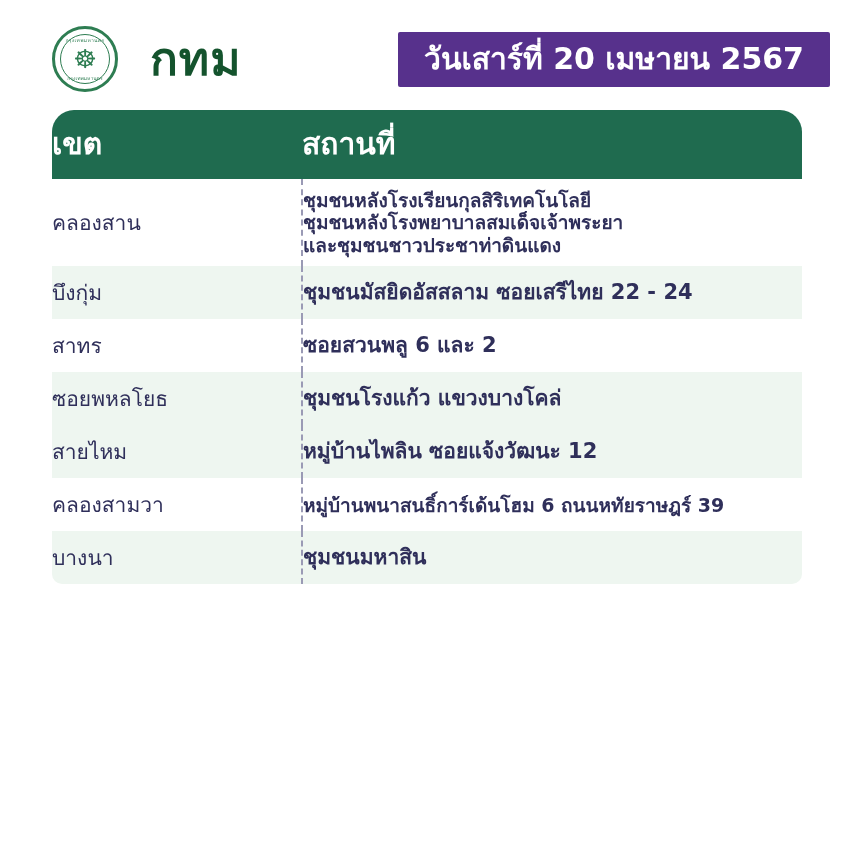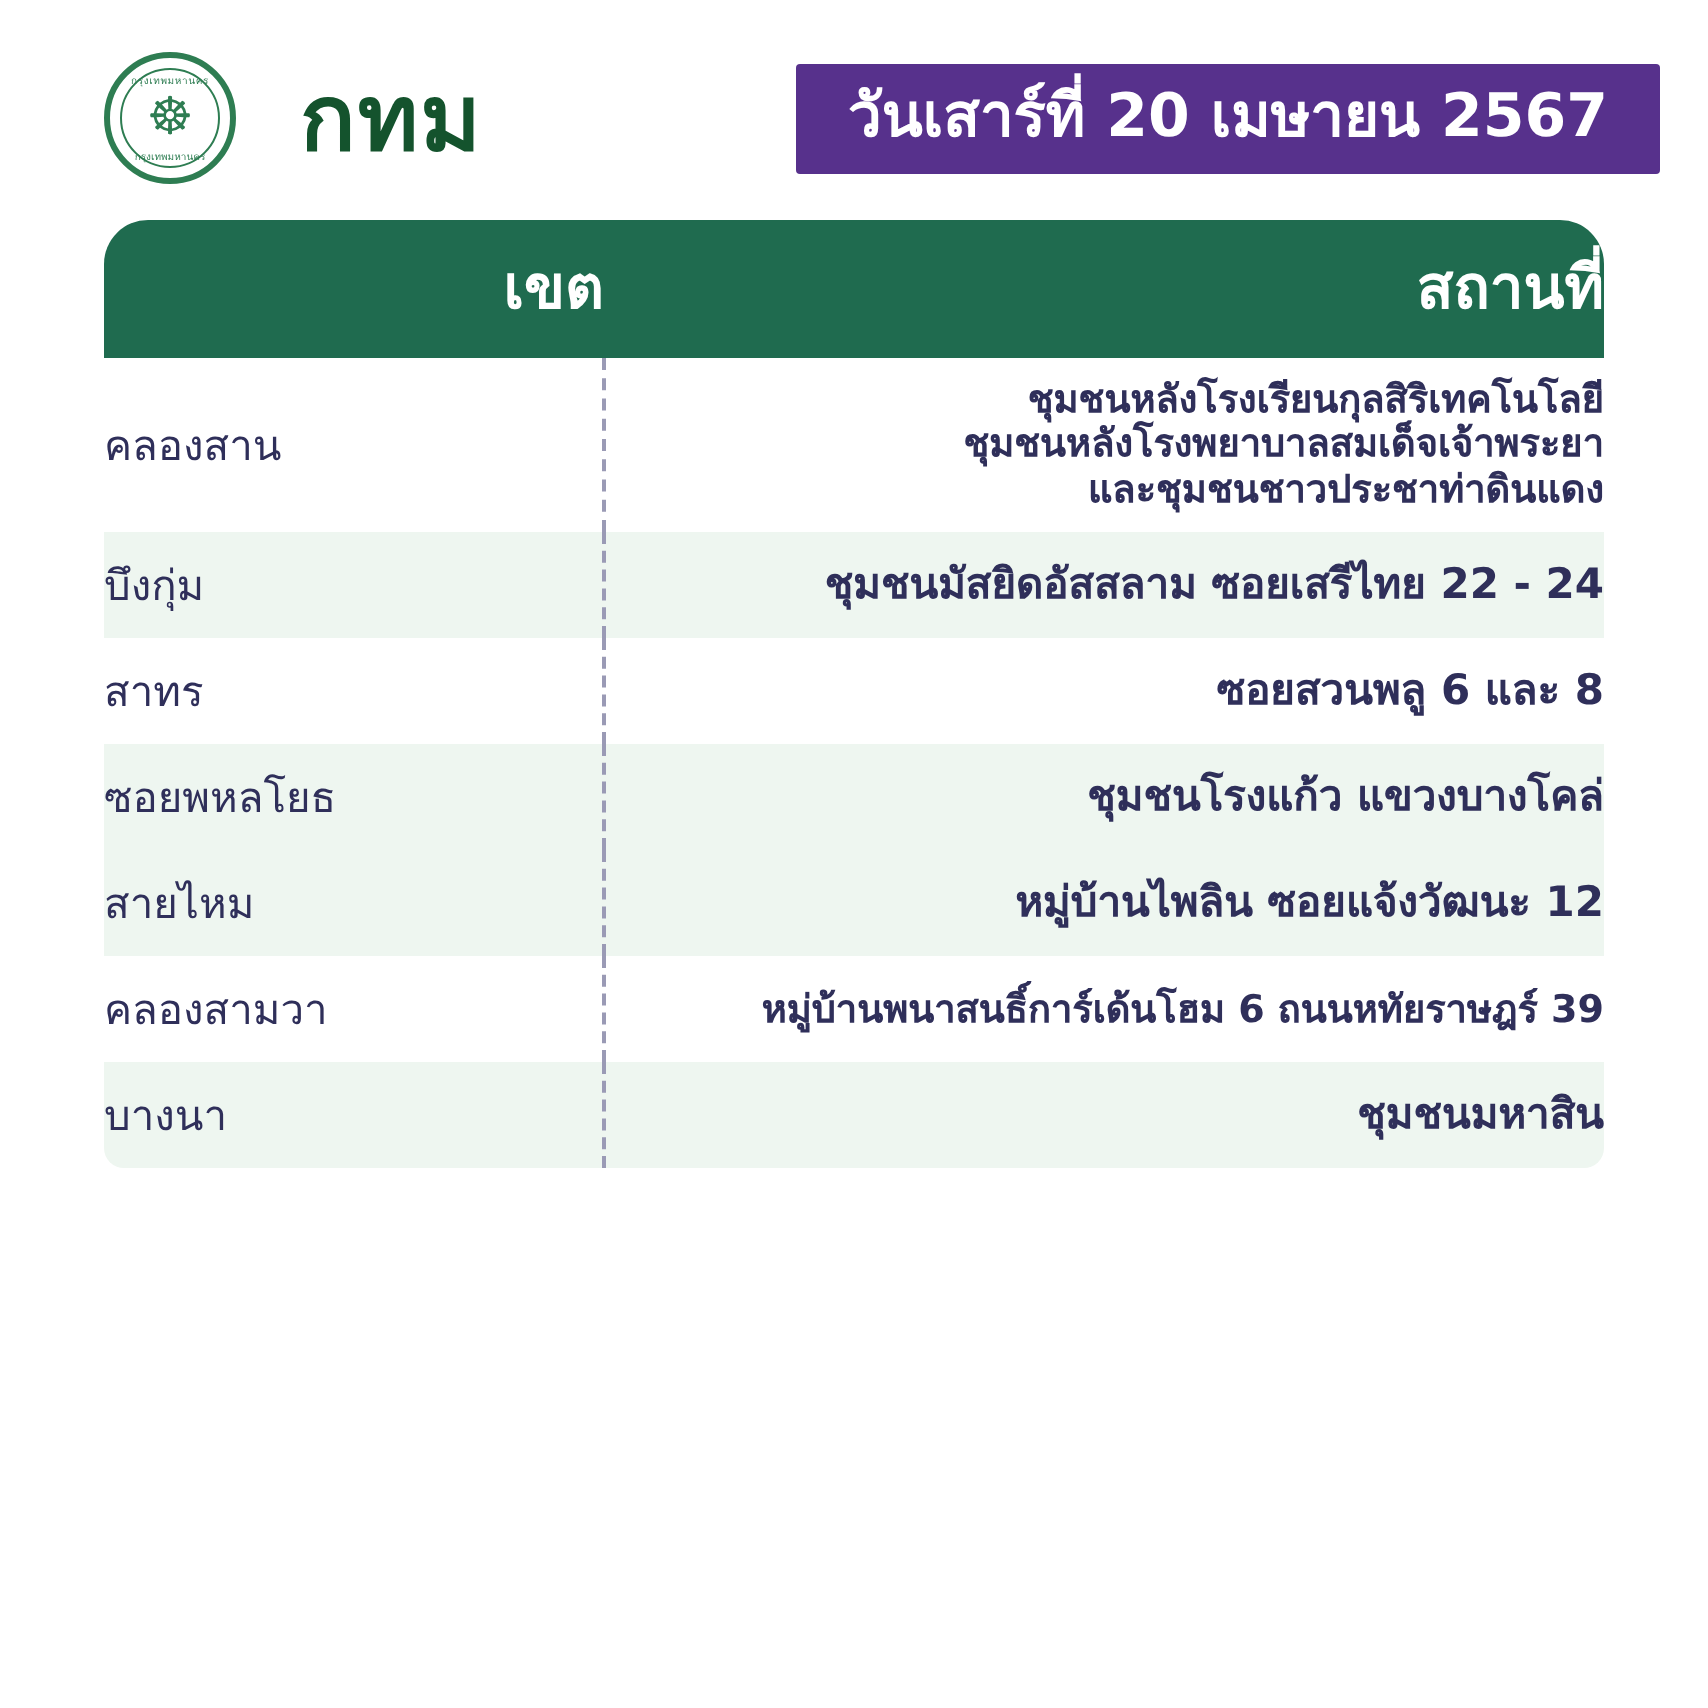"เขต" .table th { text-align: right -> left }
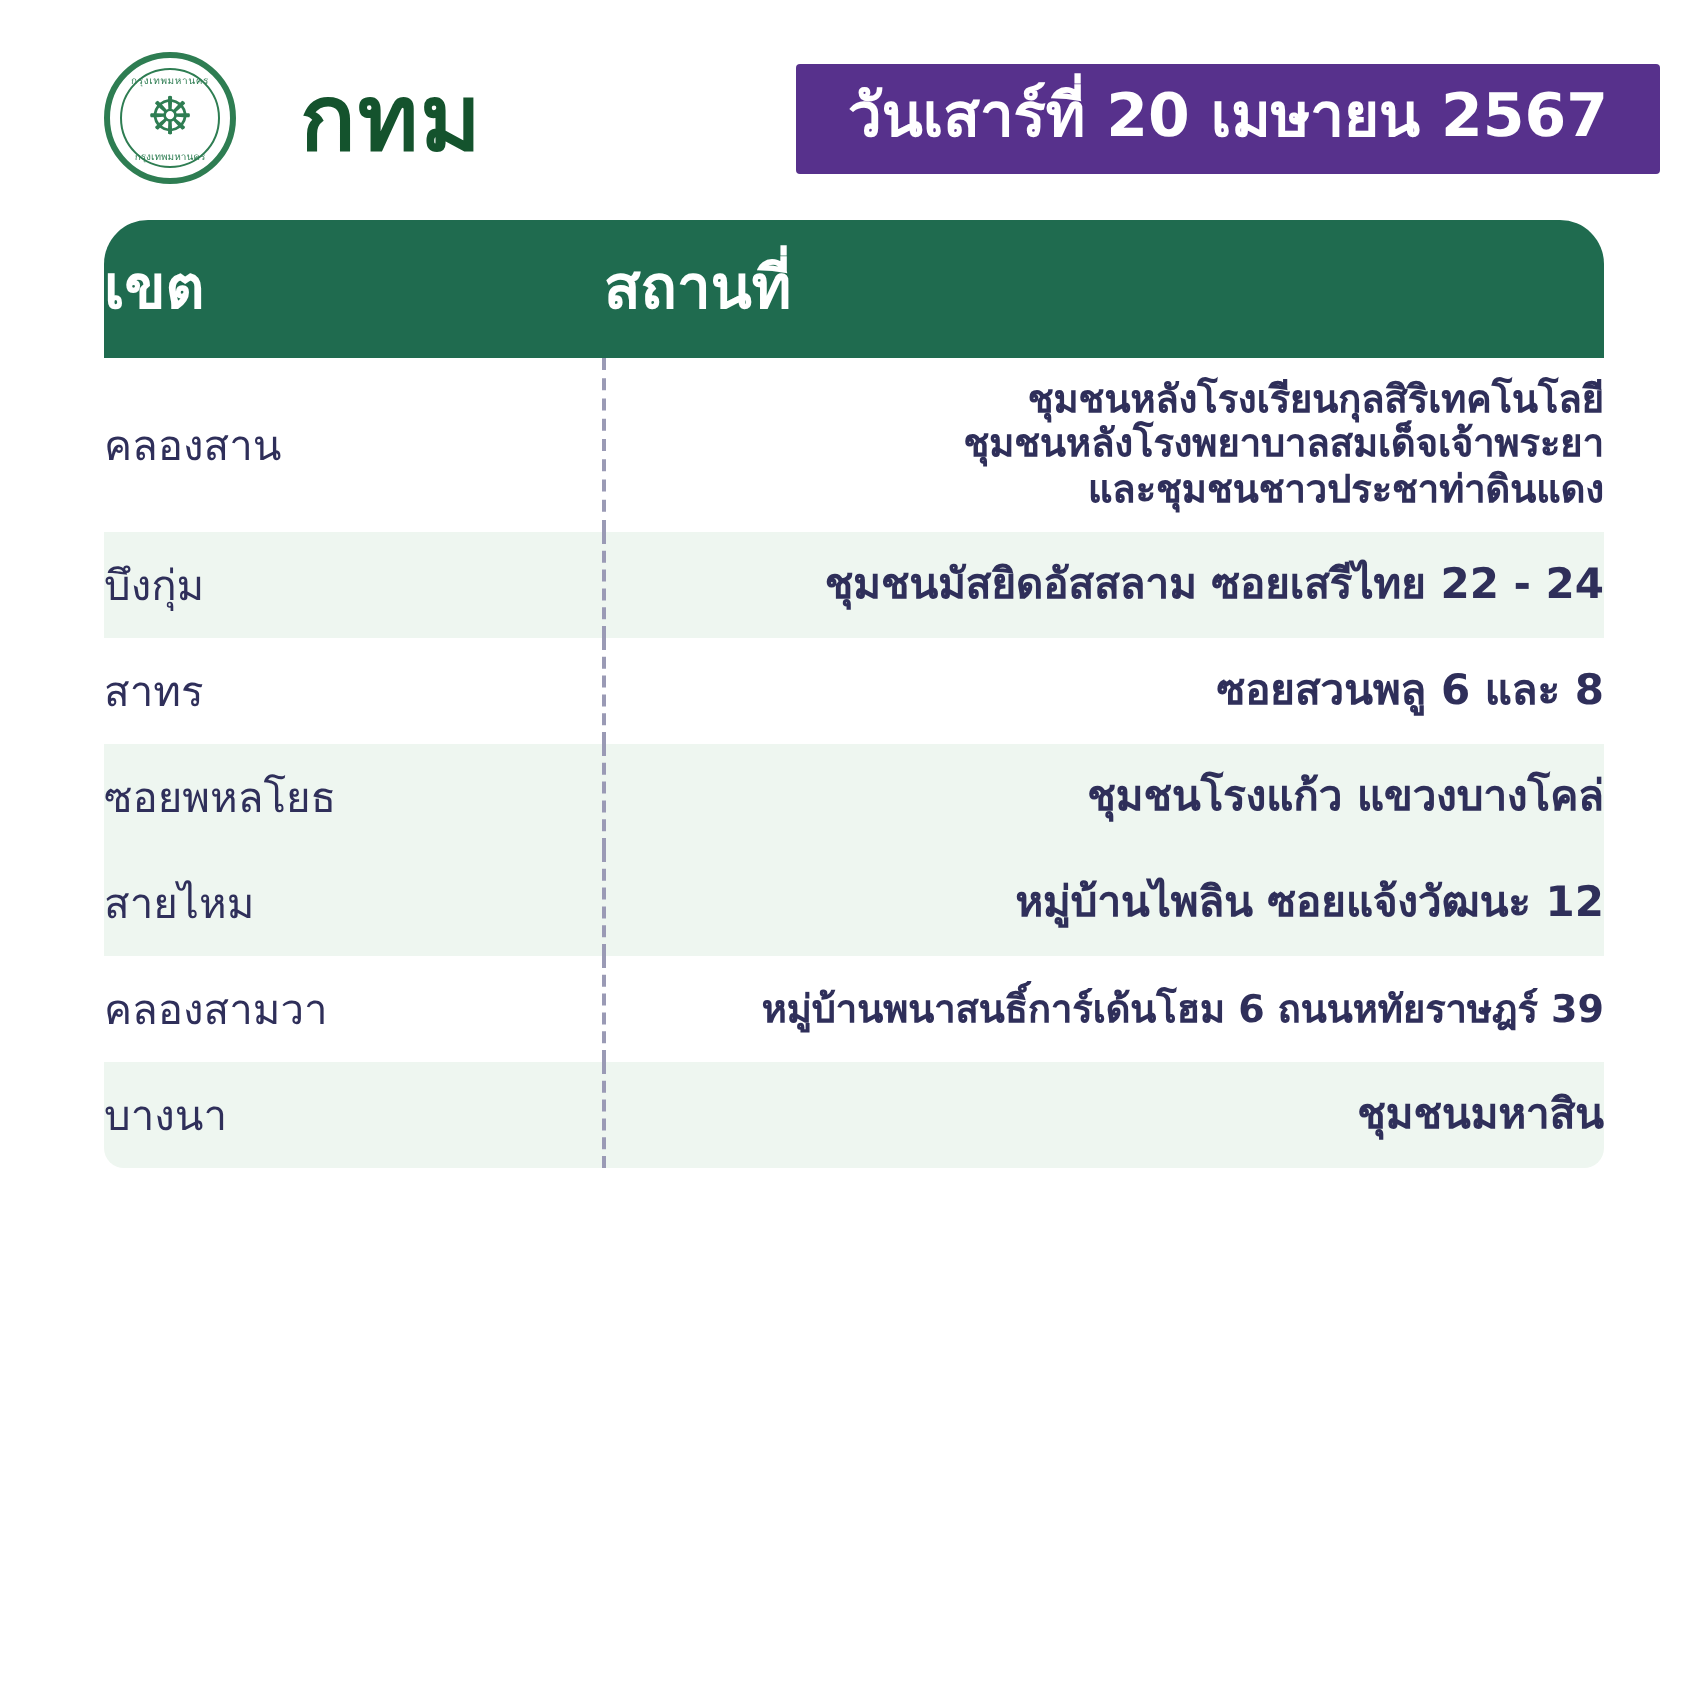"ชุมชนหลังโรงเรียนกุลสิริเทคโนโลยี" .place-lines { text-align: right -> none }
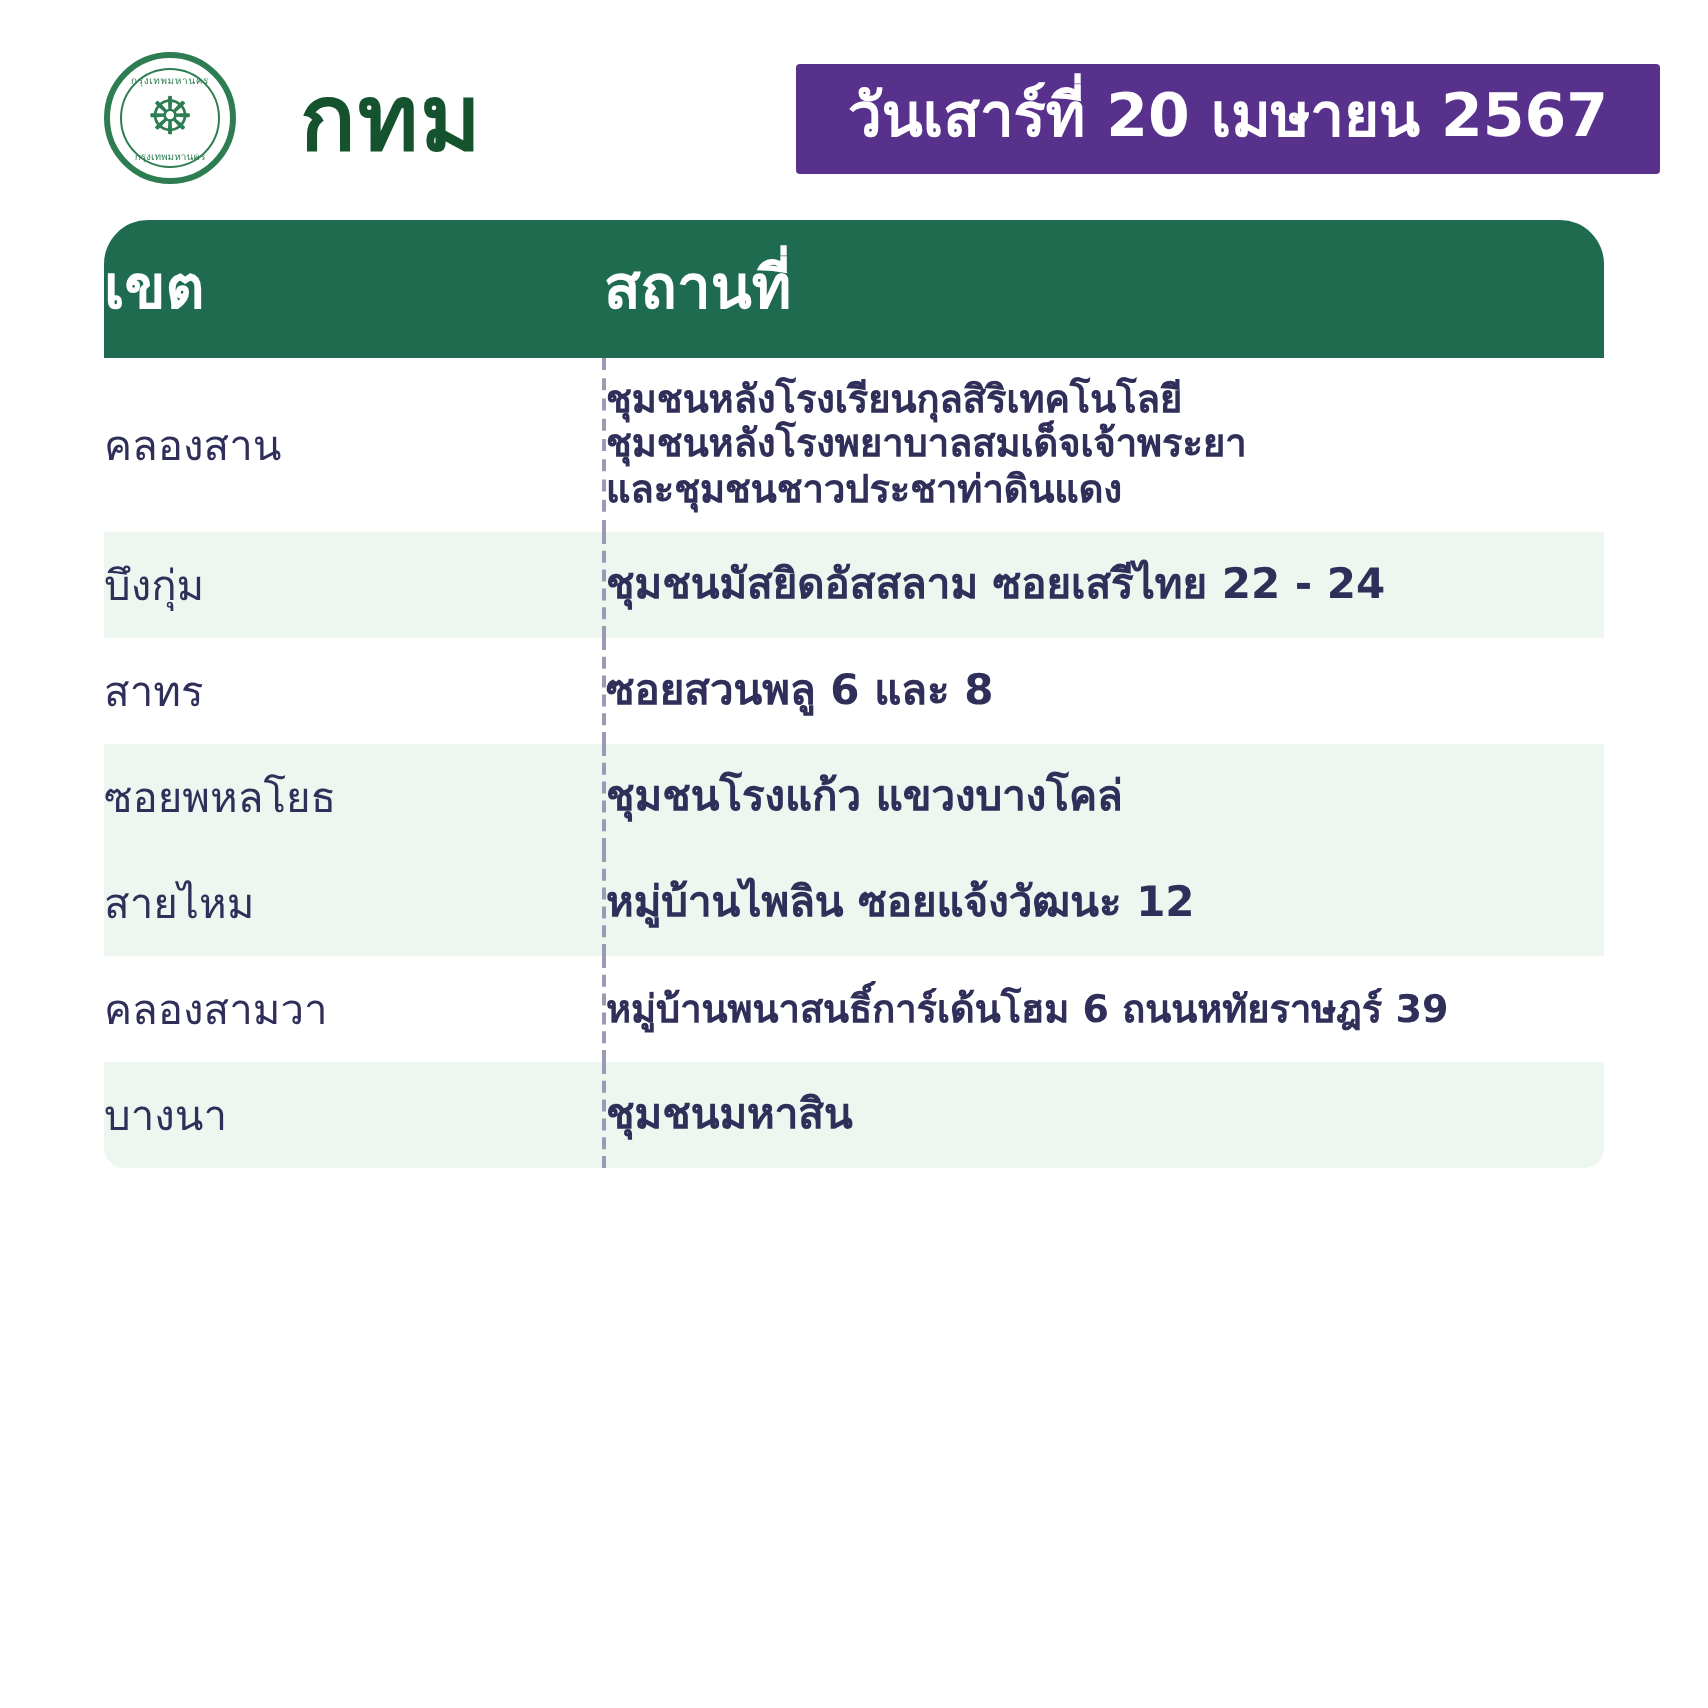"ซอยสวนพลู 6 และ 8" div { text: 8 -> 2 }
